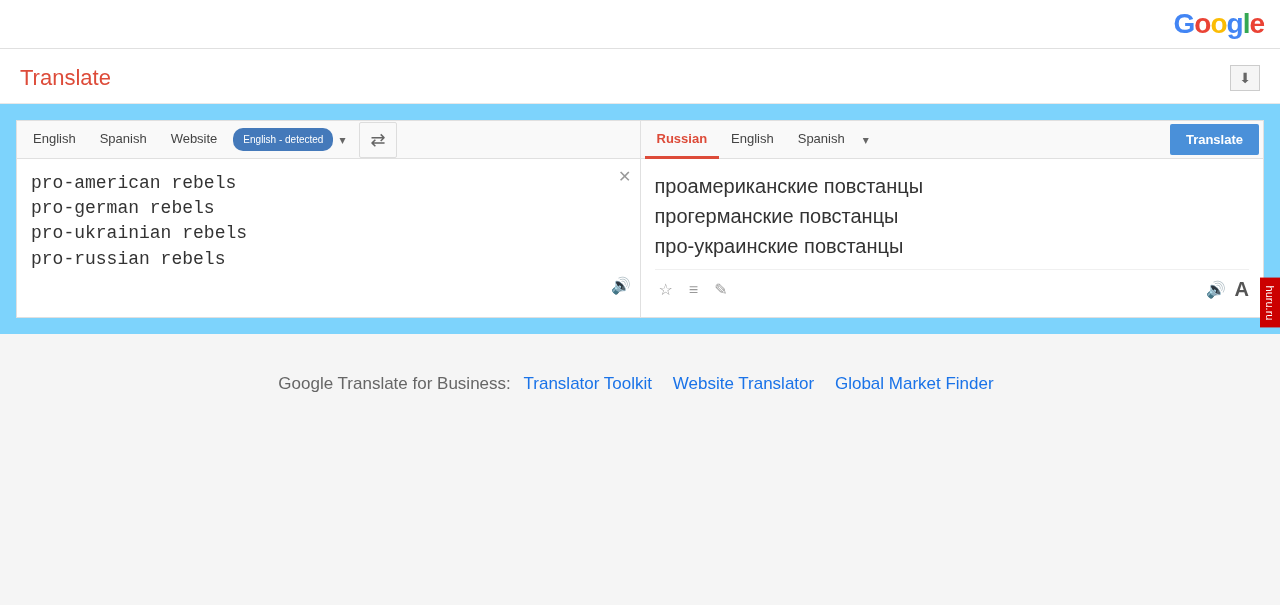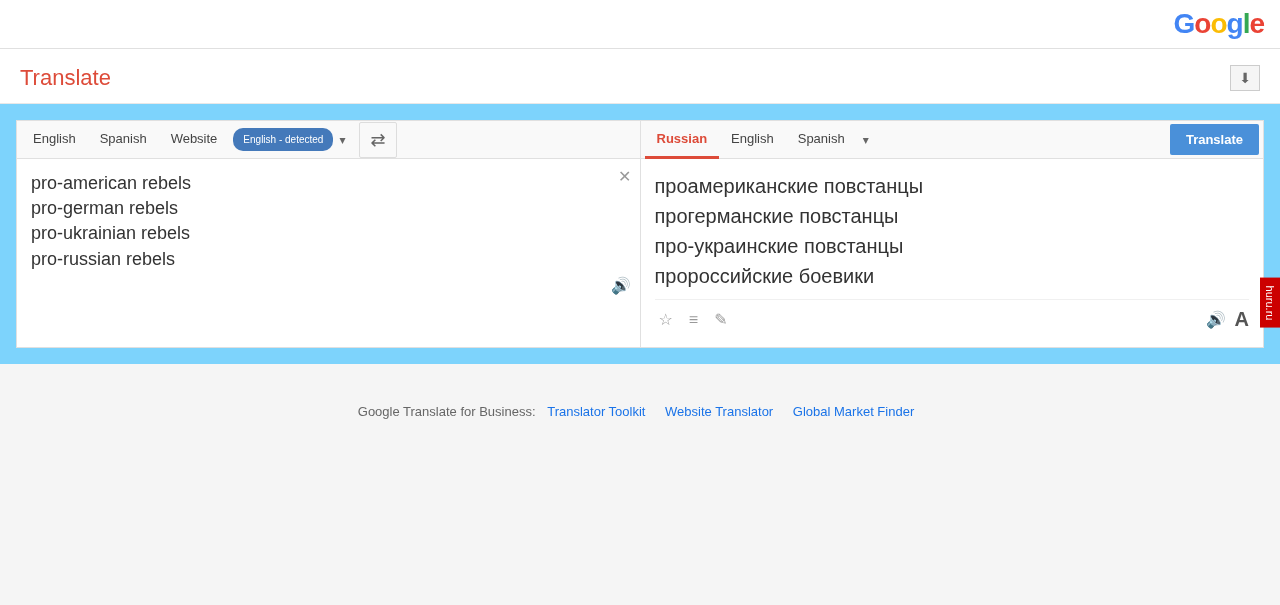"pro-american rebels" .source-textarea { font-family: Liberation Sans, sans-serif -> Liberation Mono, monospace }
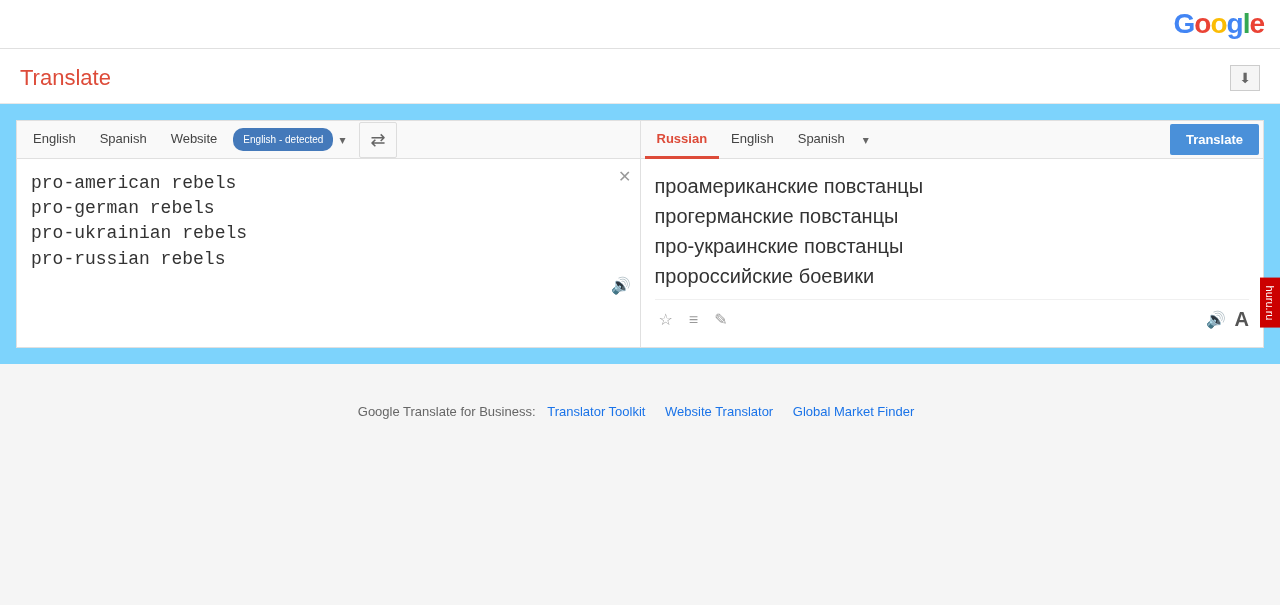"пророссийские боевики" div { html: <div>пророссийские боевики</div> -> none }
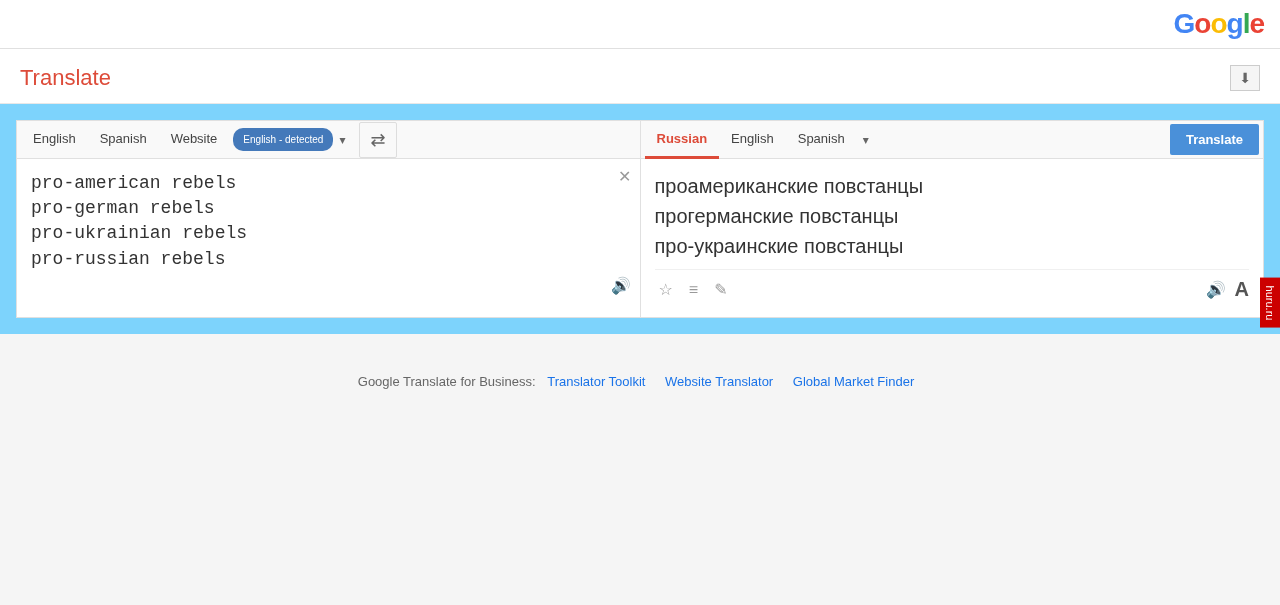"Google Translate for Business:" .footer { font-size: 13px -> 17px }
